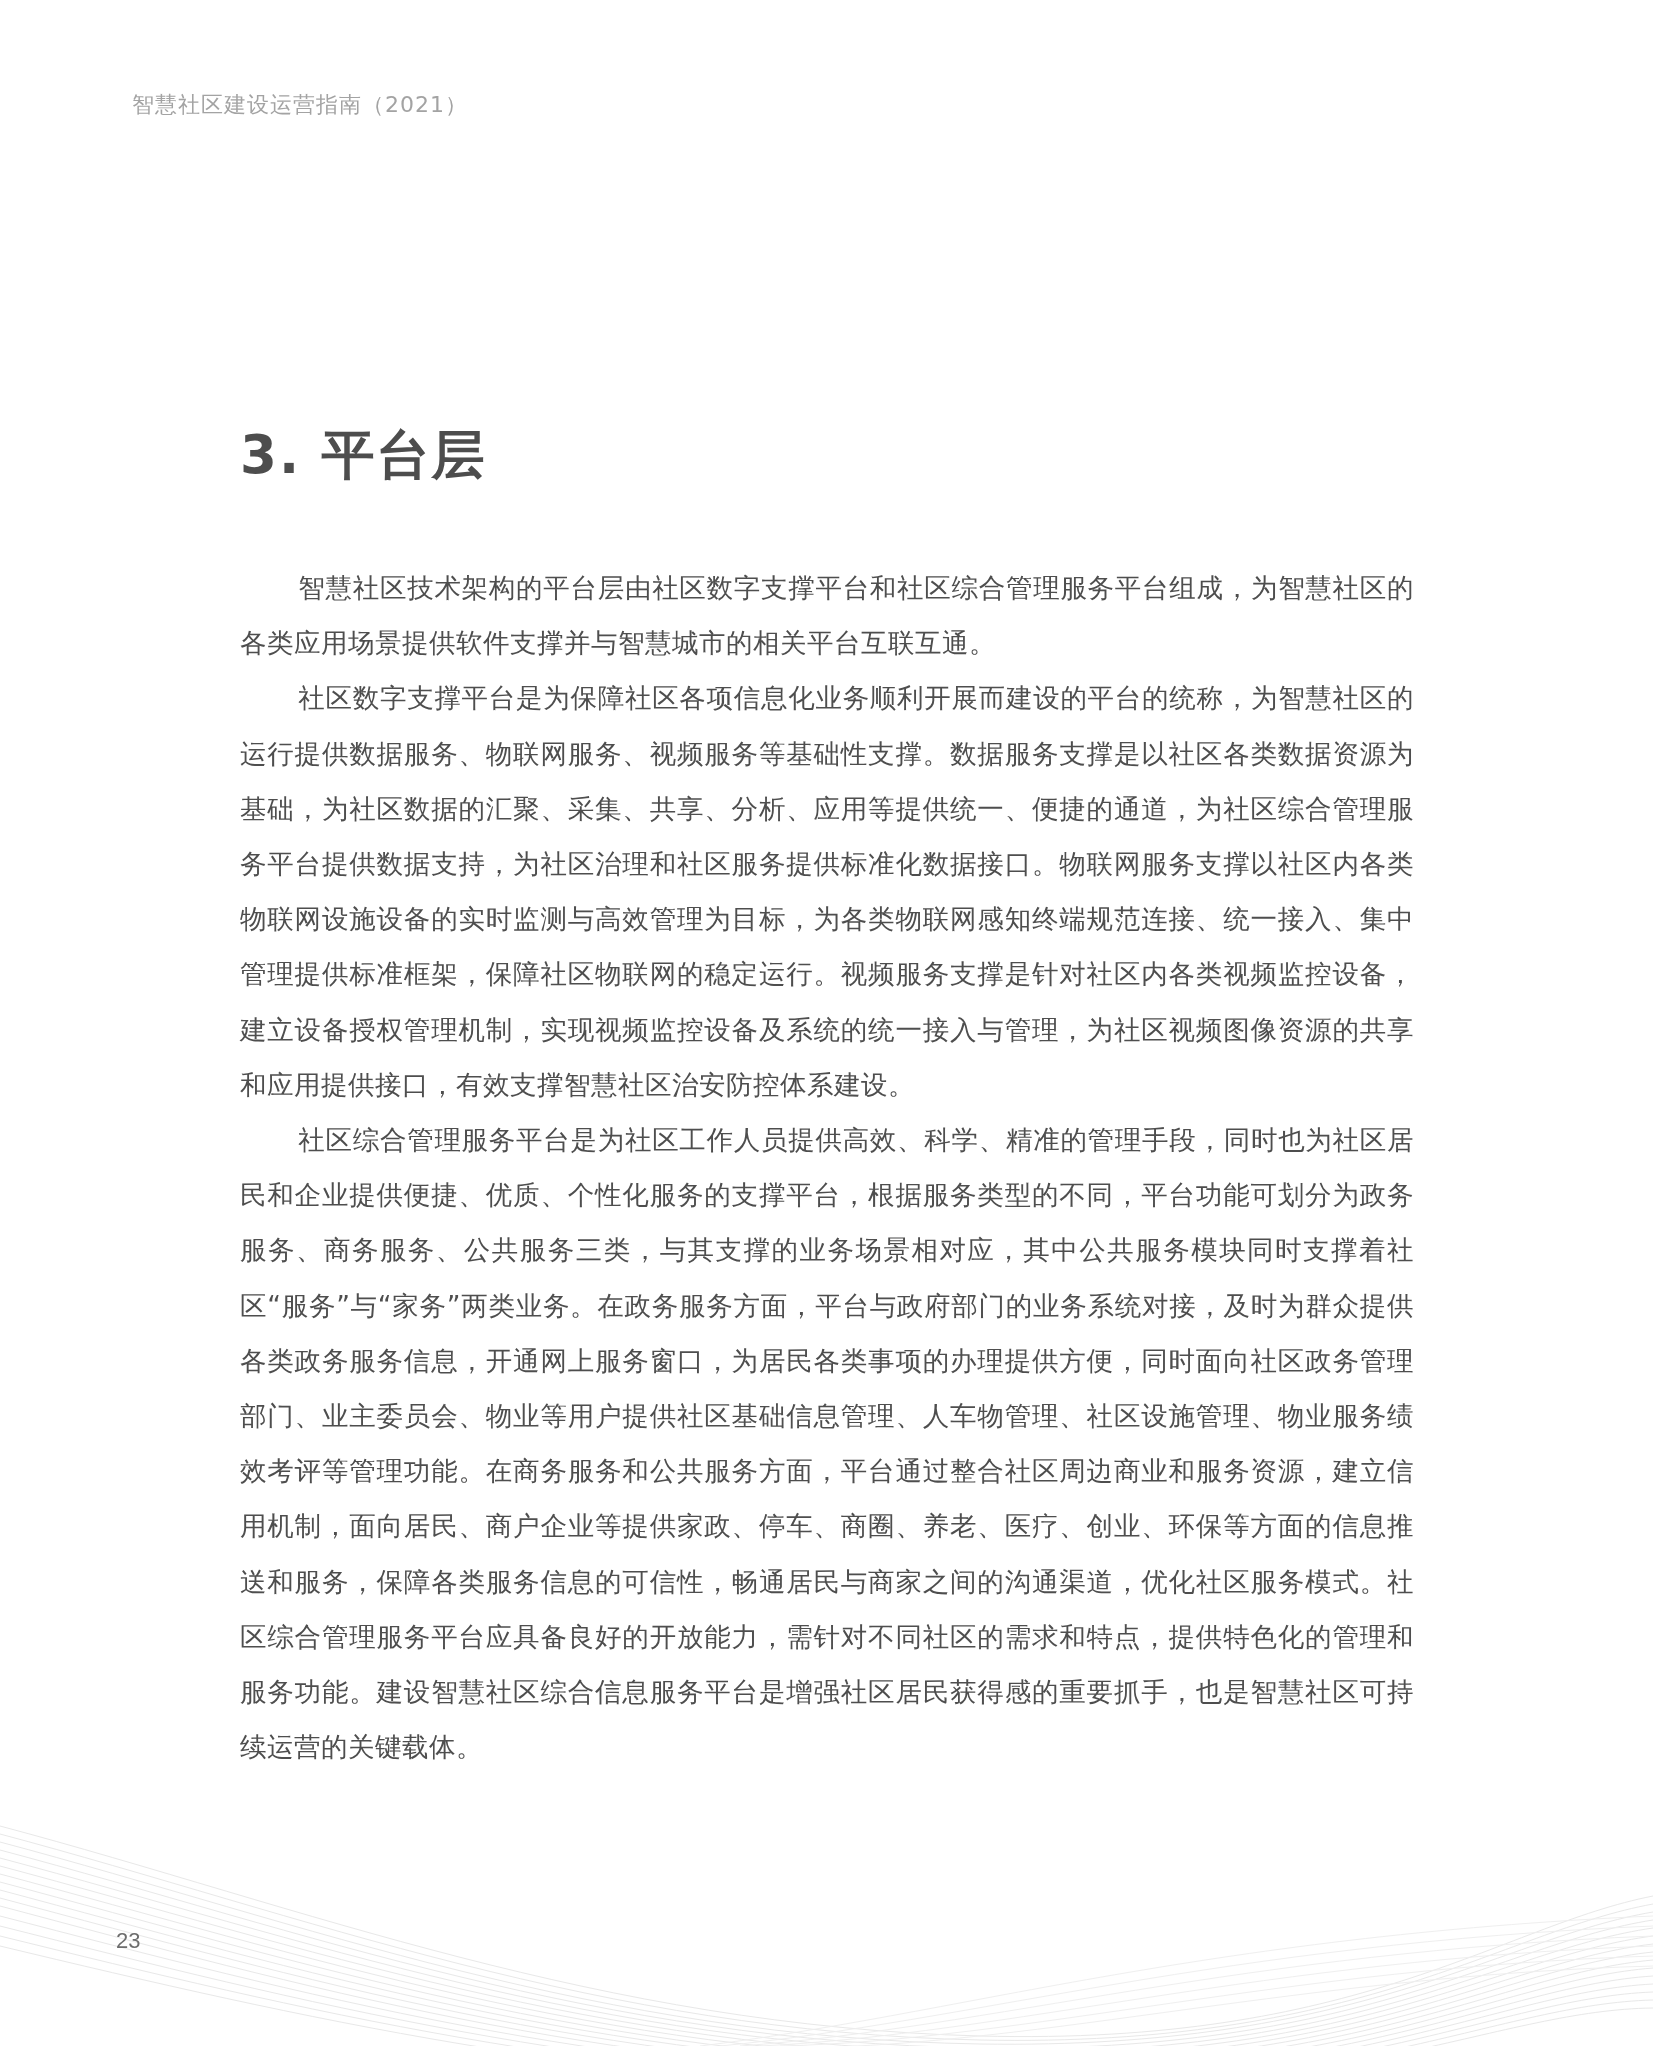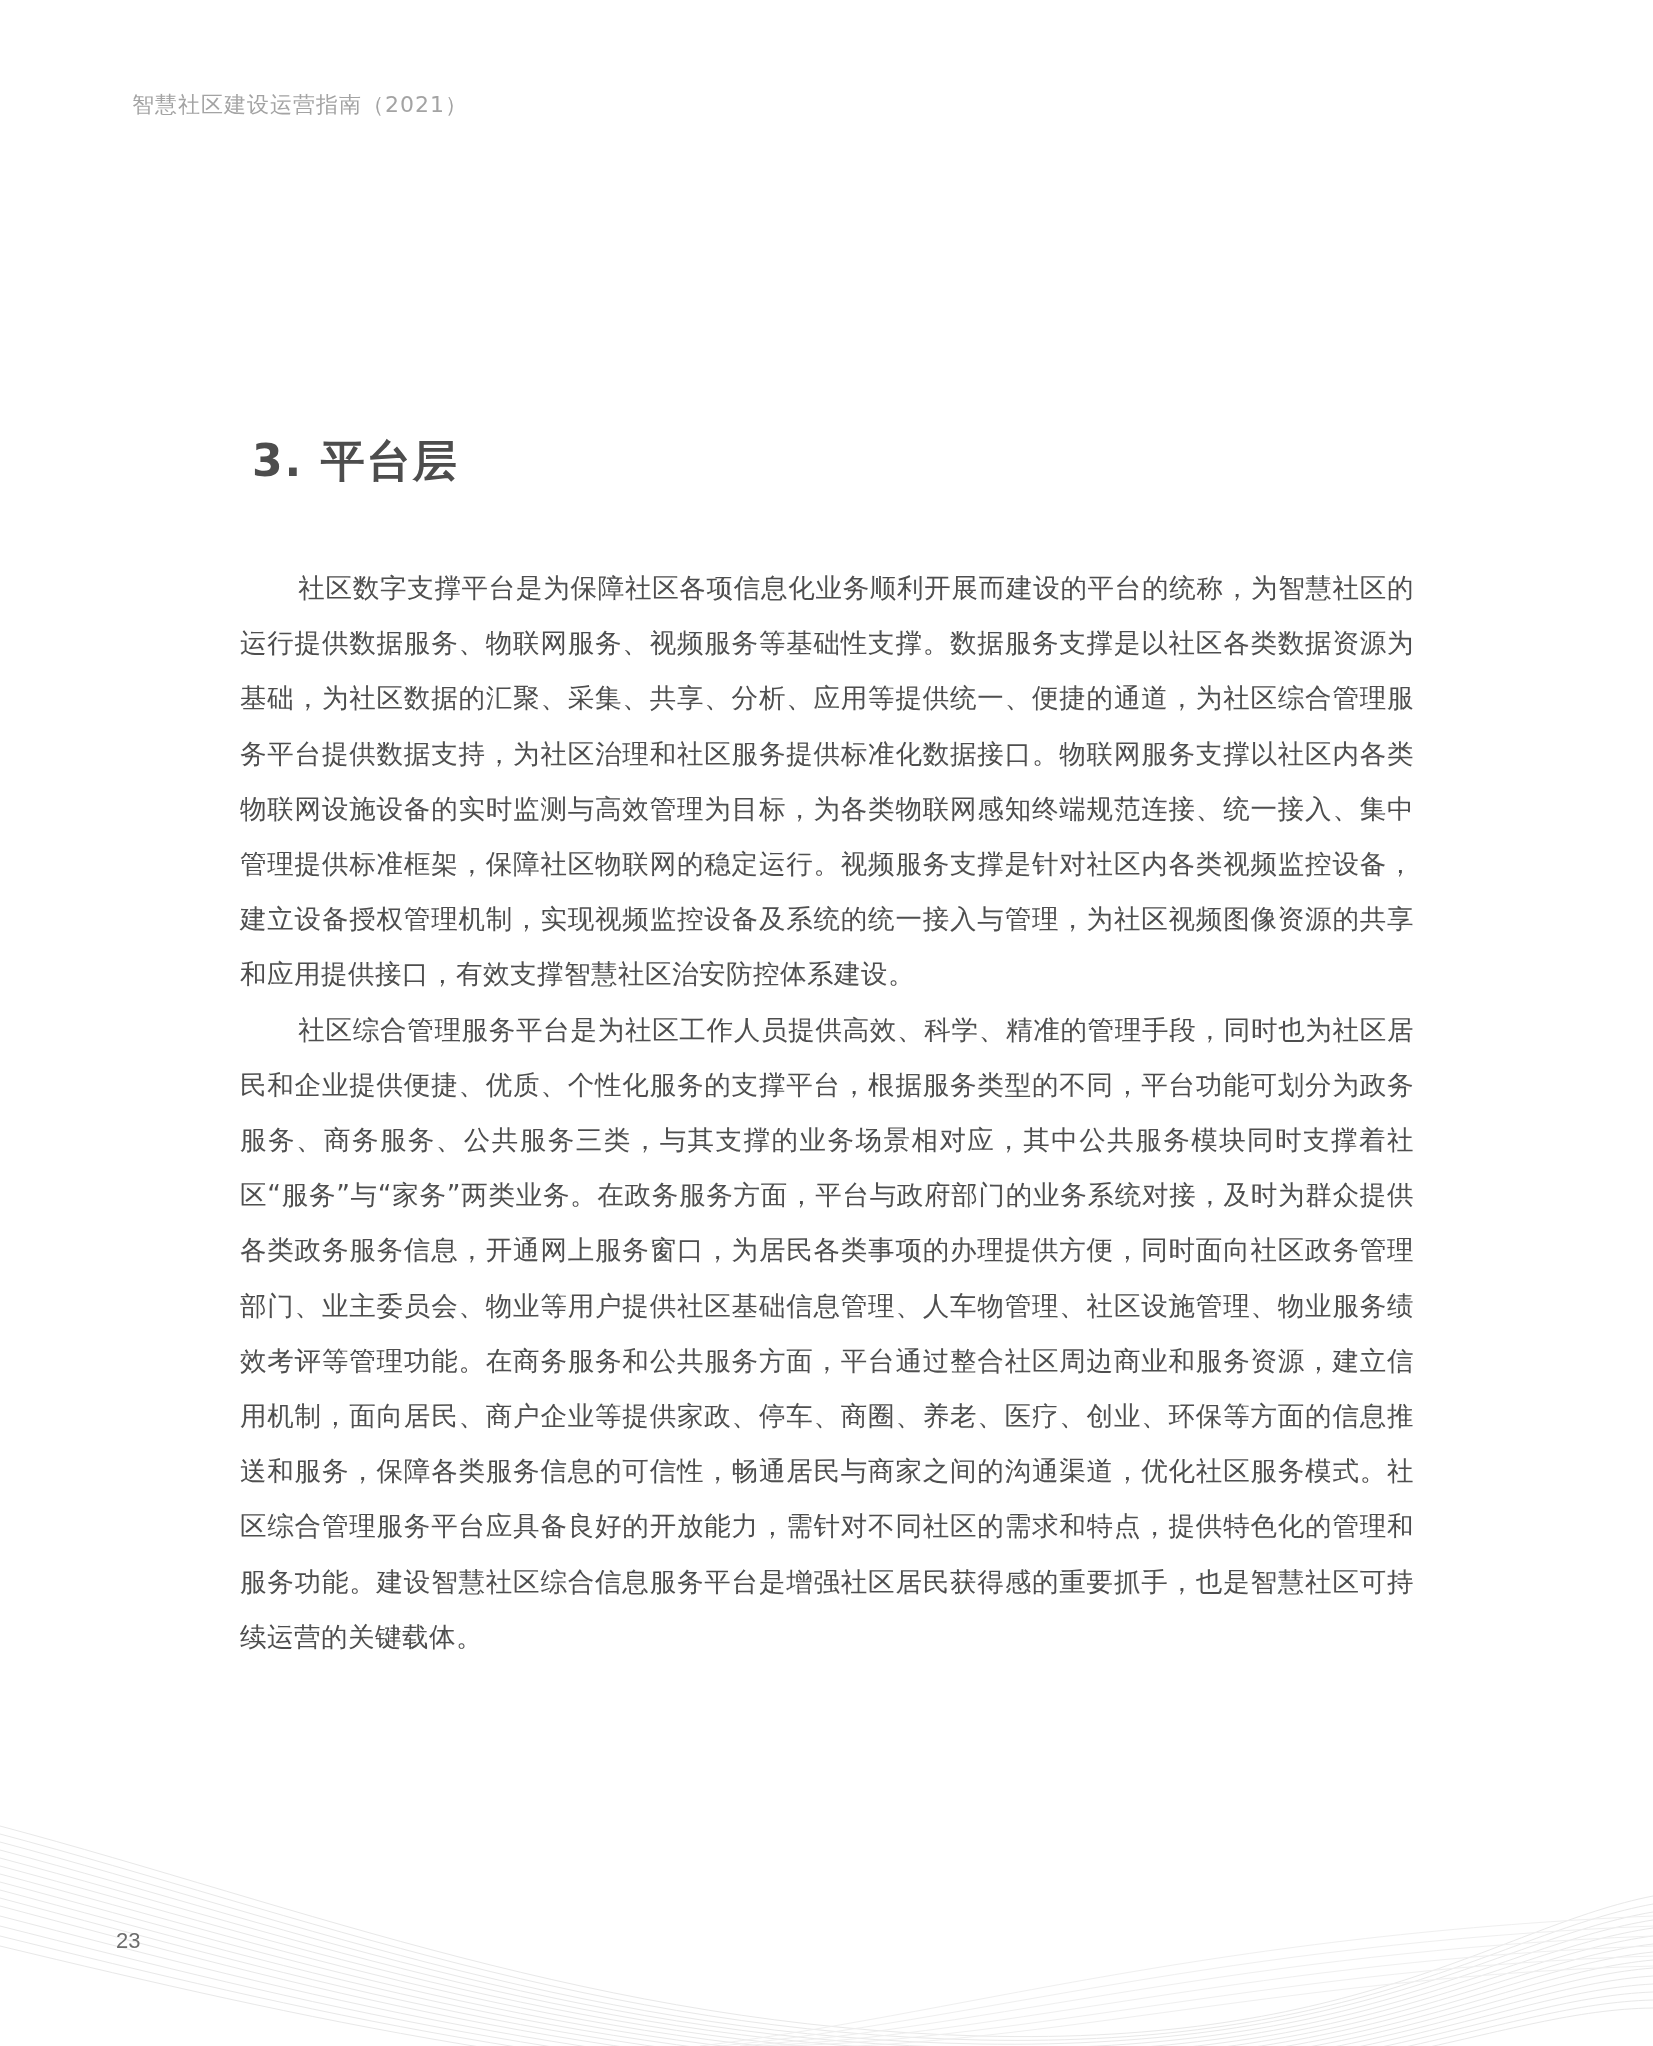"3. 平台层" .section-title { font-size: 44px -> 53px; margin: 12px -> 0 }
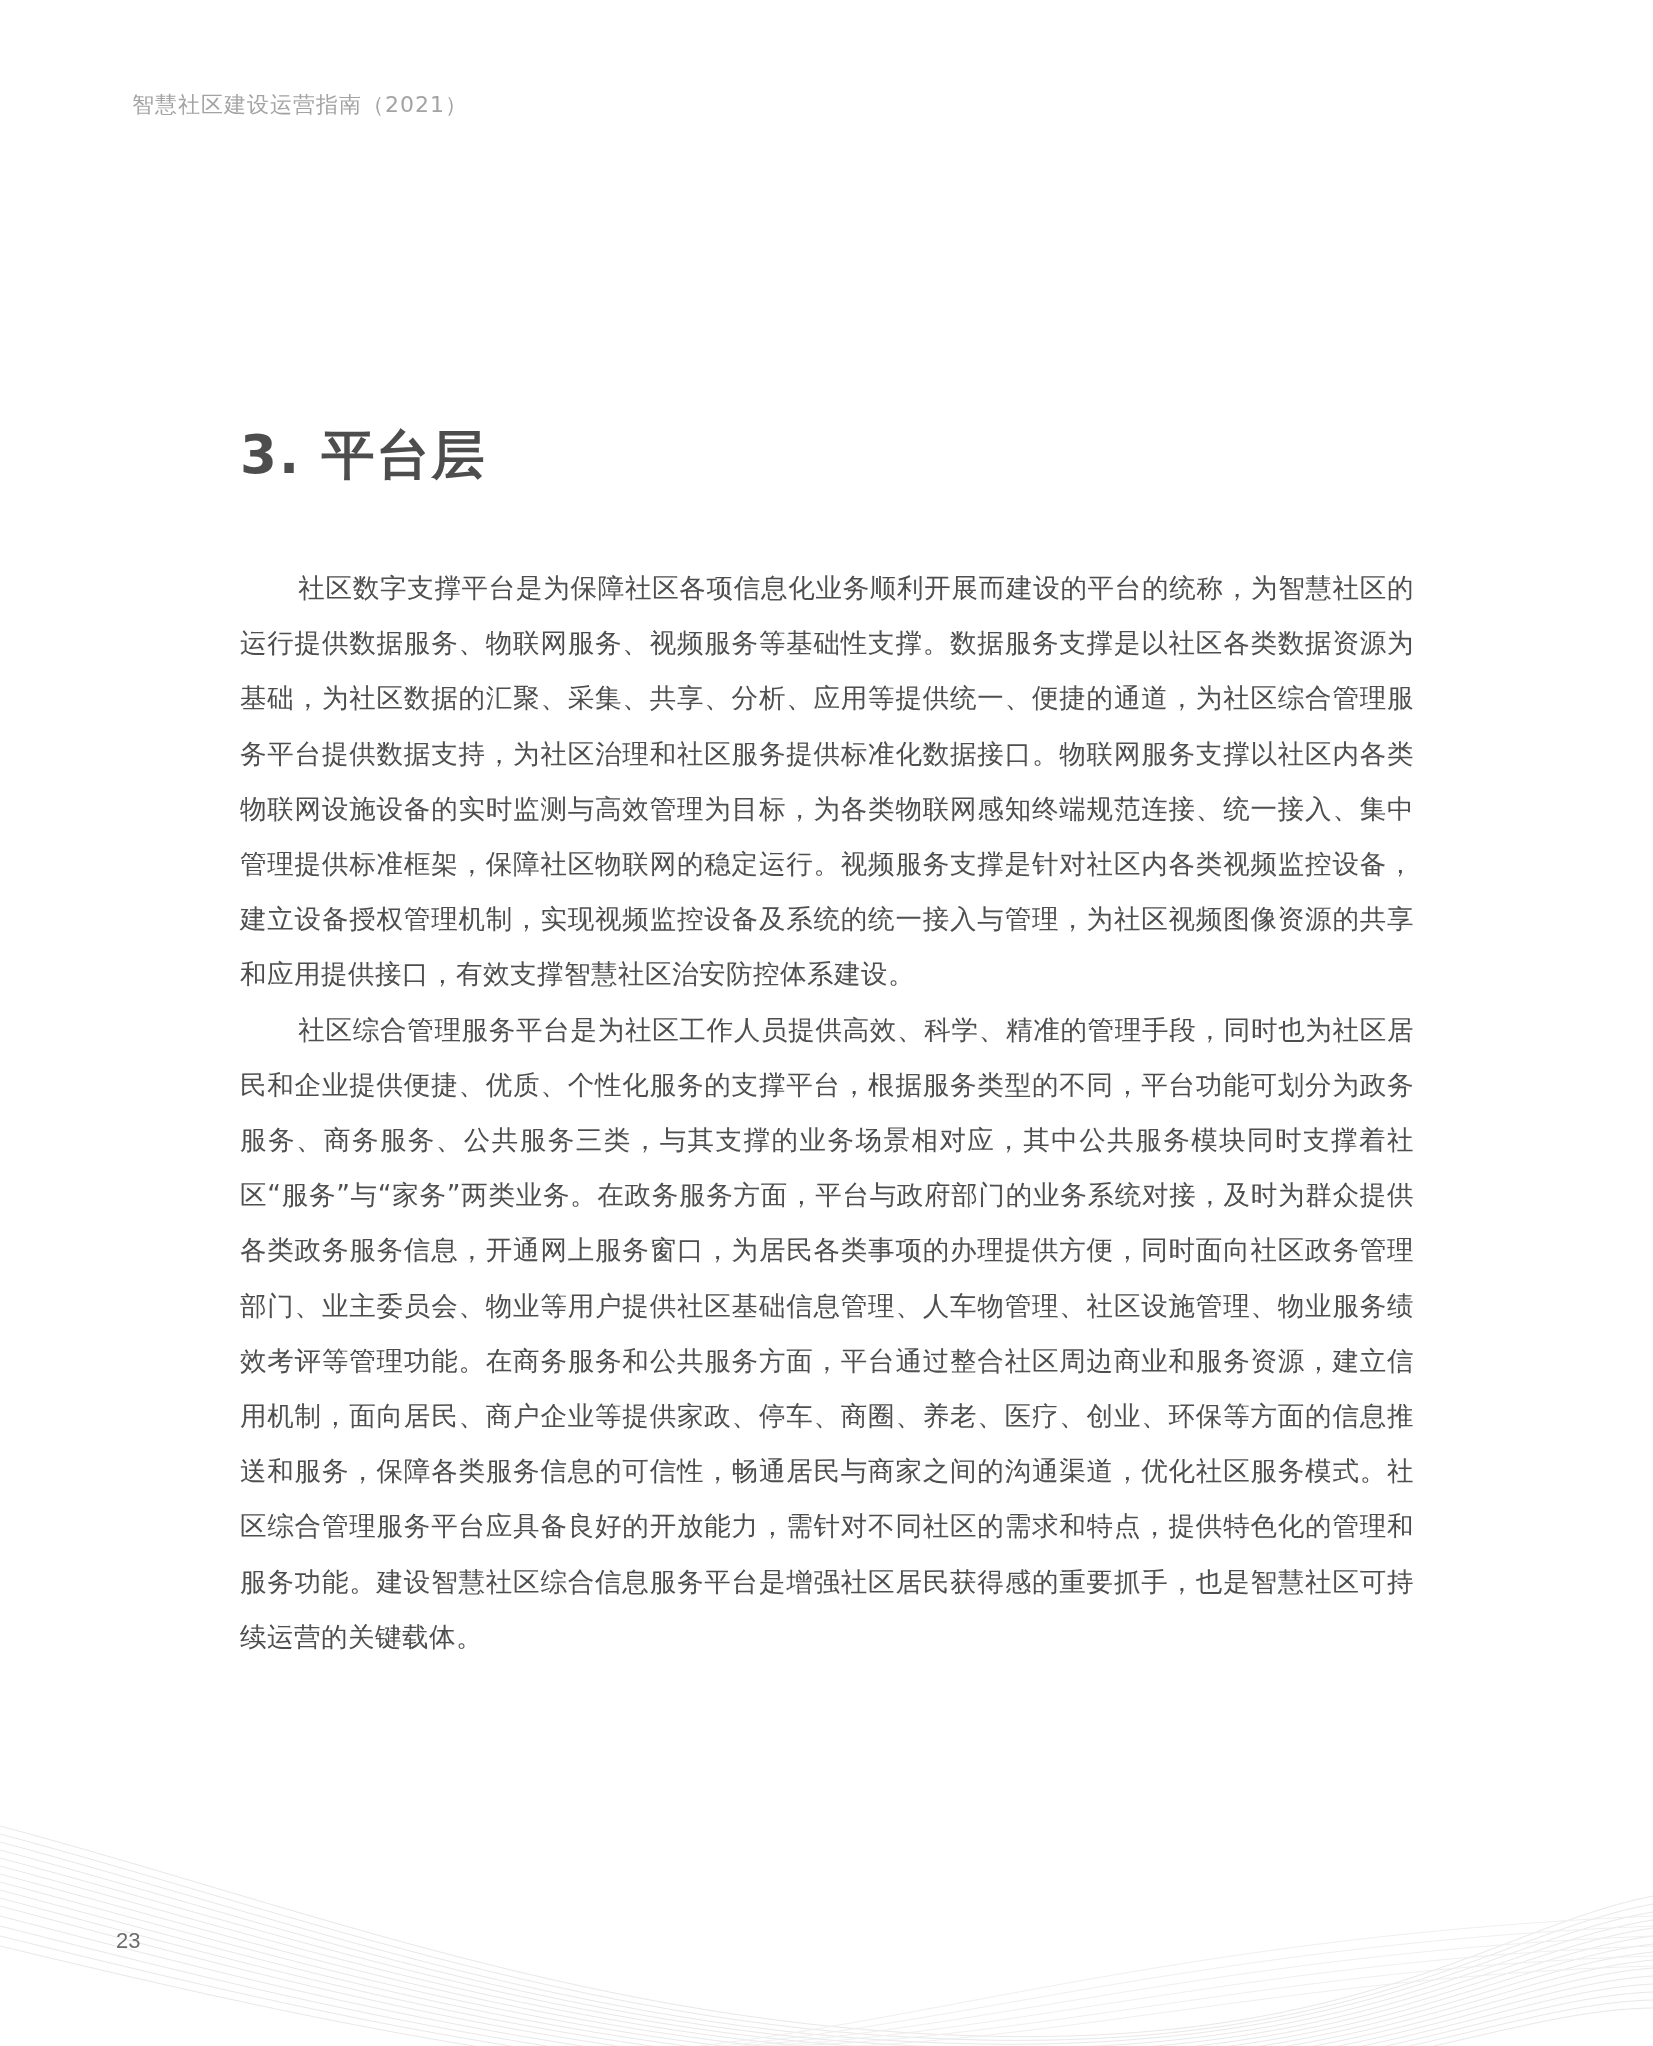"智慧社区技术架构的平台层由社区数字支撑平台和社区综合管理服务平台组成，为智慧社区" p { html: none -> <p>智慧社区技术架构的平台层由社区数字支撑平台和社区综合管理服务平台组成，为智慧社区的各类应用场景提供软件支撑并与智慧城市的相关平台互联互通。</p> }
